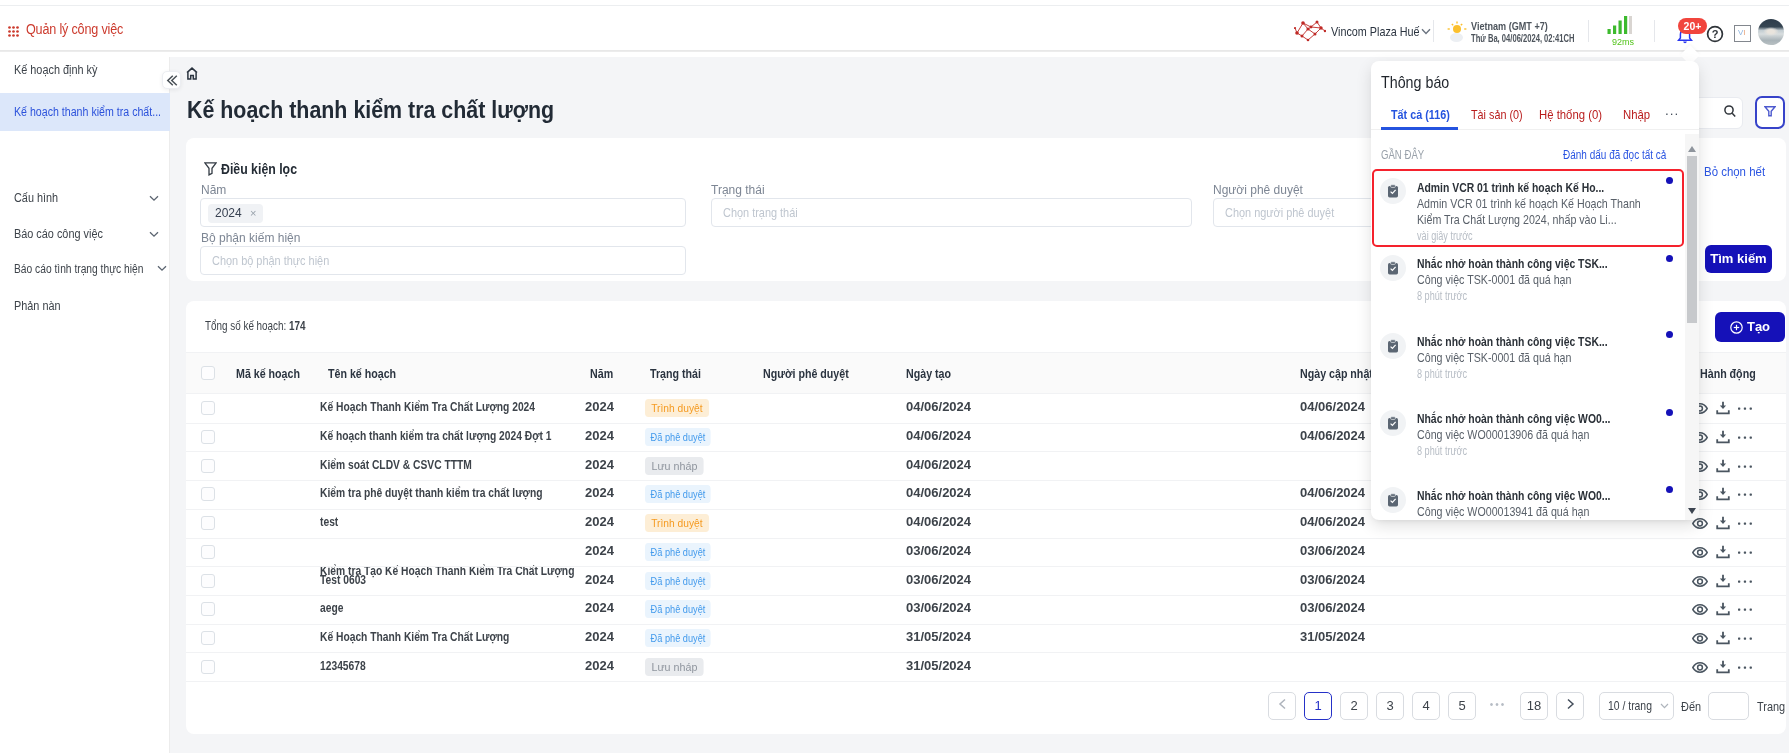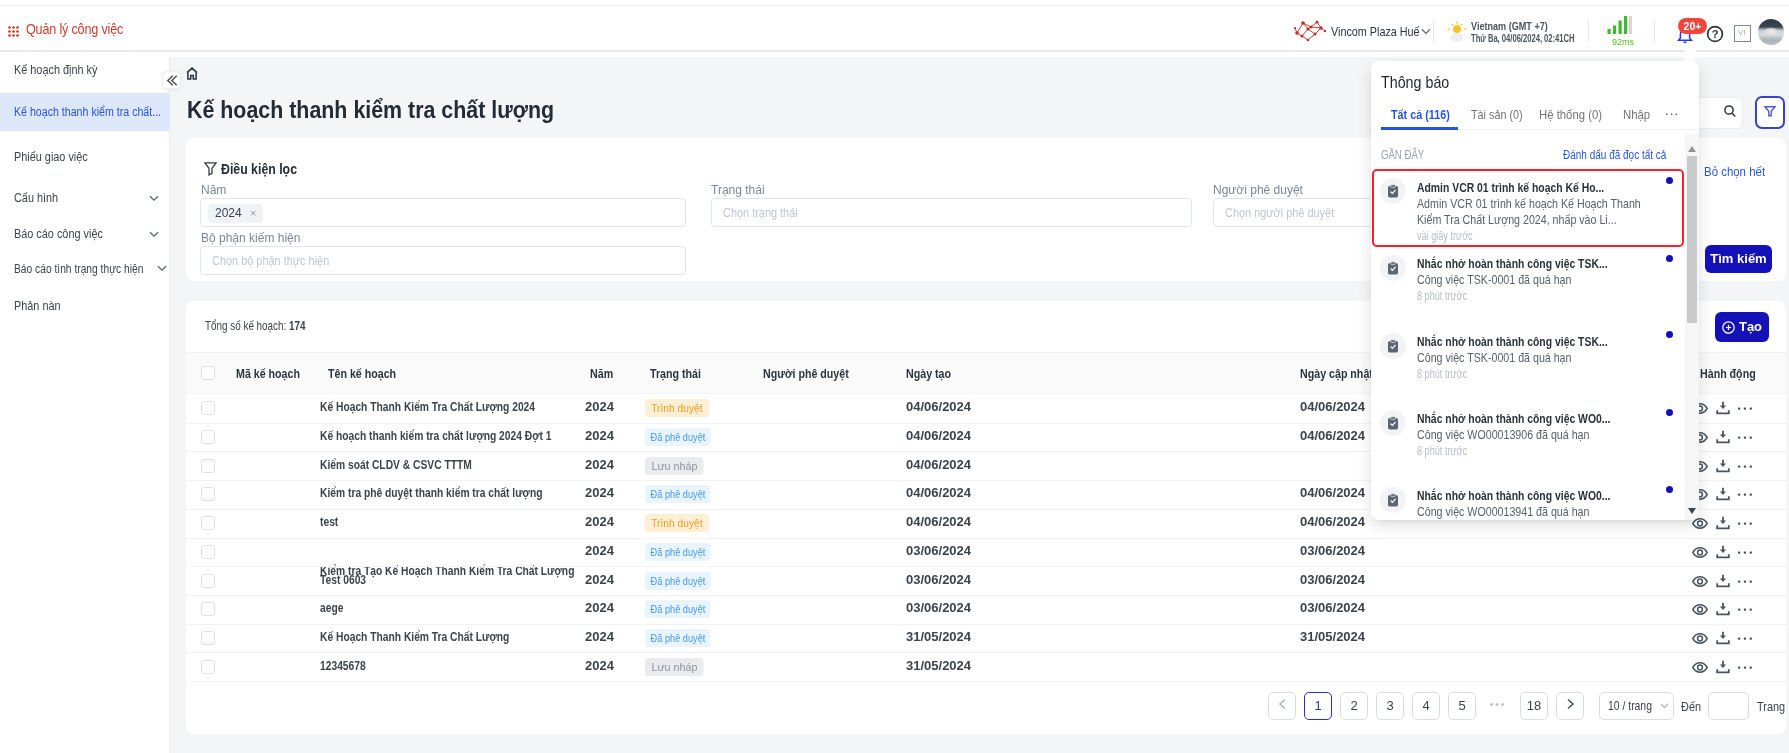"Tài sản (0)" .ntab { color: #737373 -> #b91c1c }
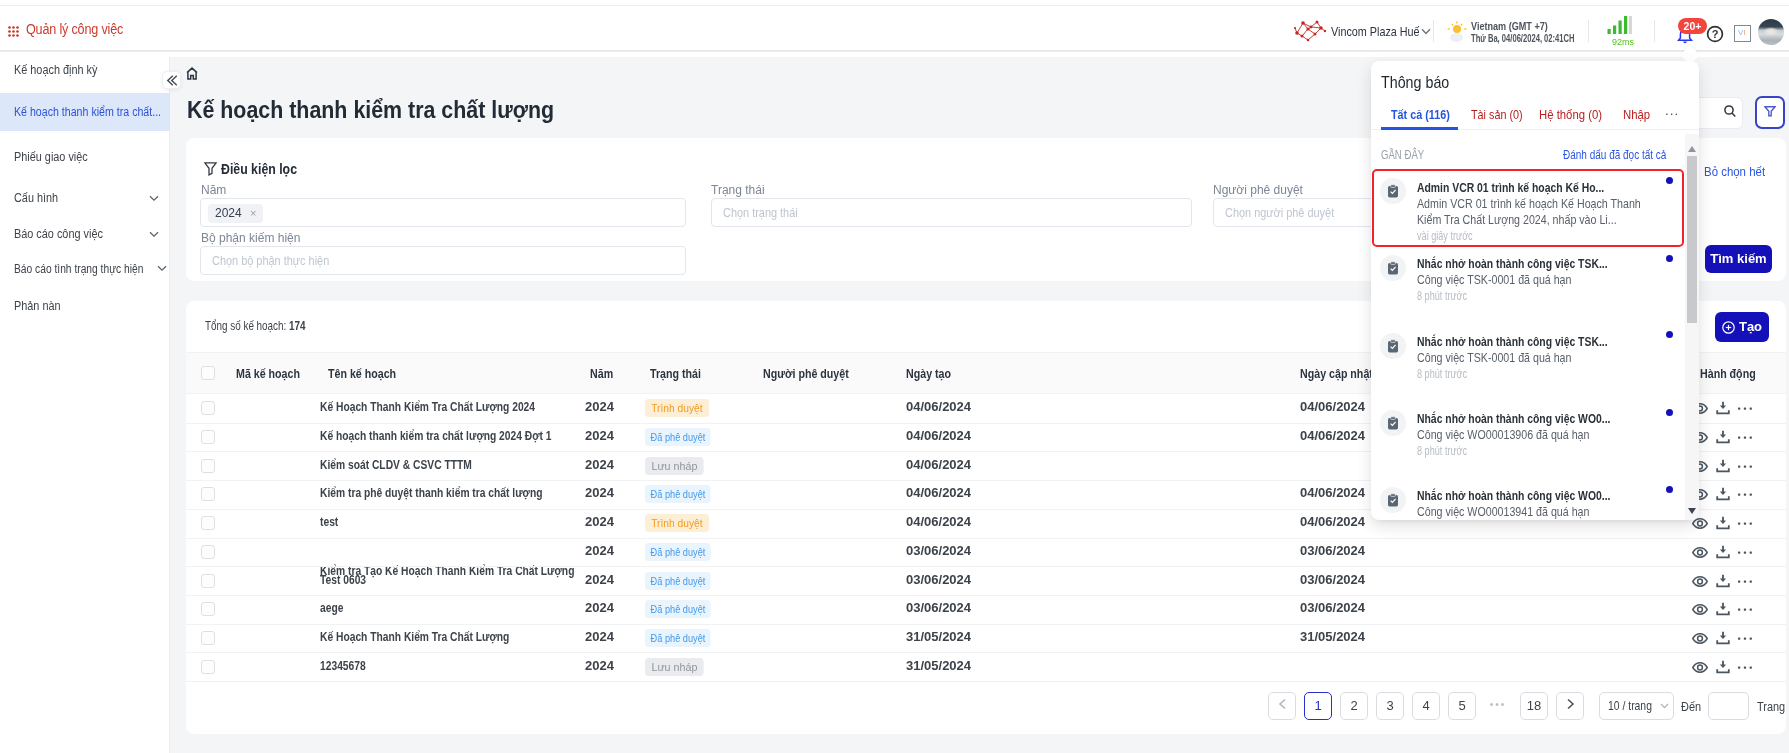"Phiếu giao việc" div.menu-item { html: <div><span>Phiếu giao việc</span></div> -> none }
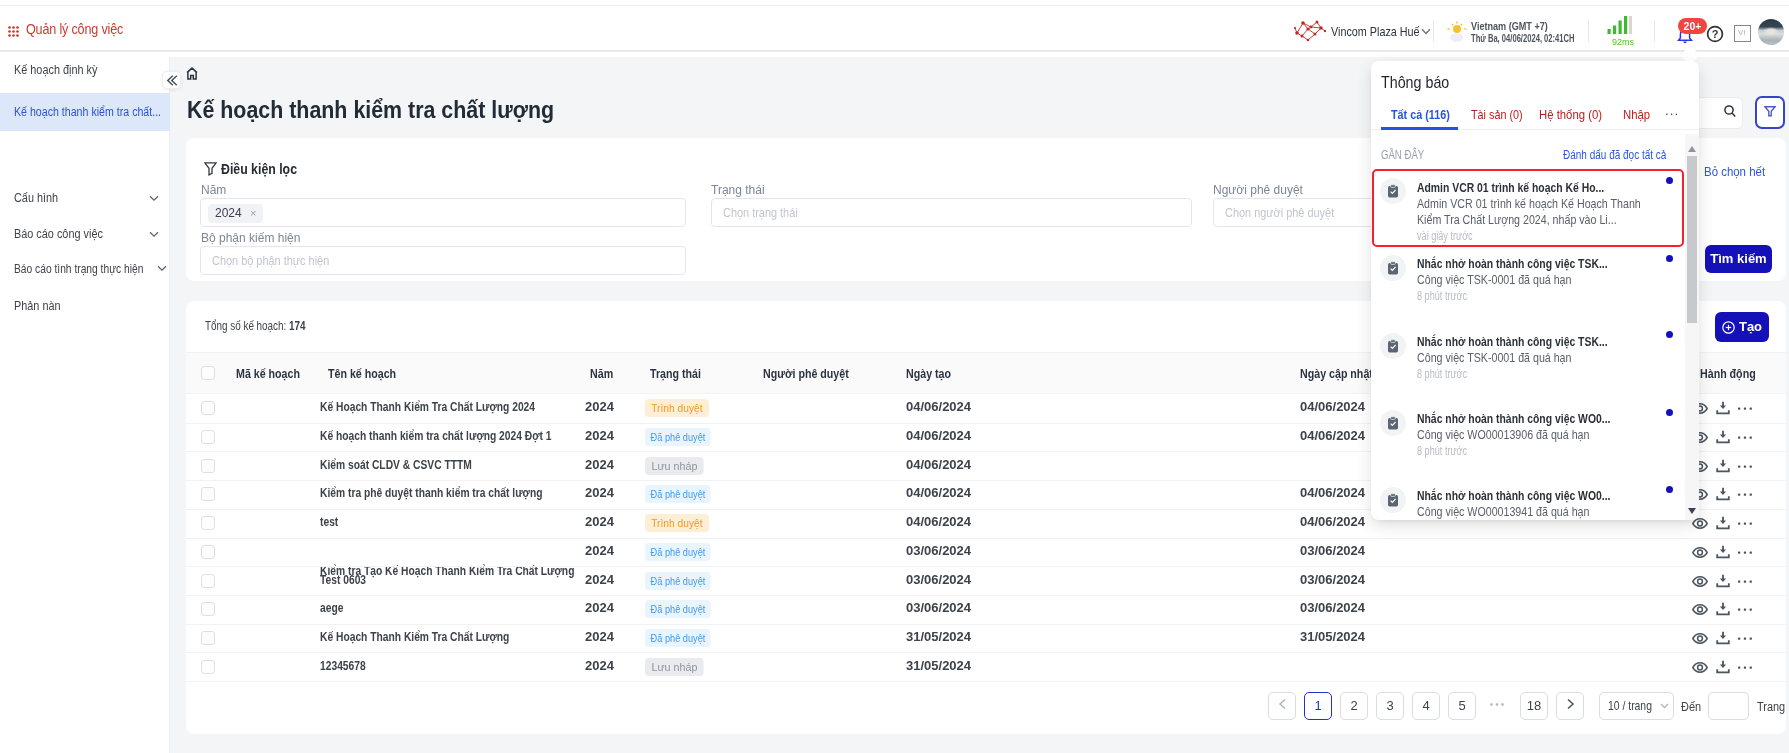"Tạo" div.btn-blue { width: 54px -> 70px }
